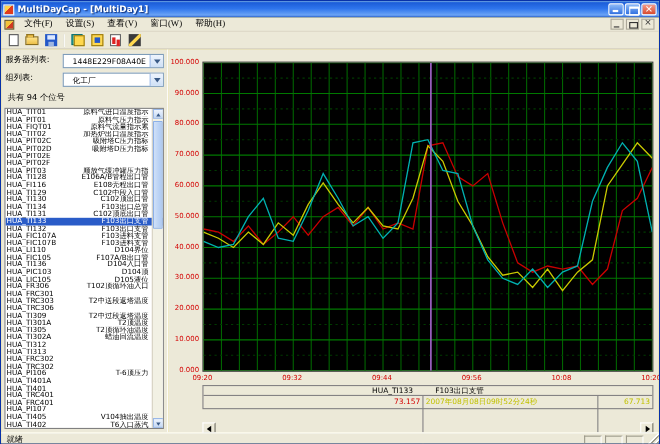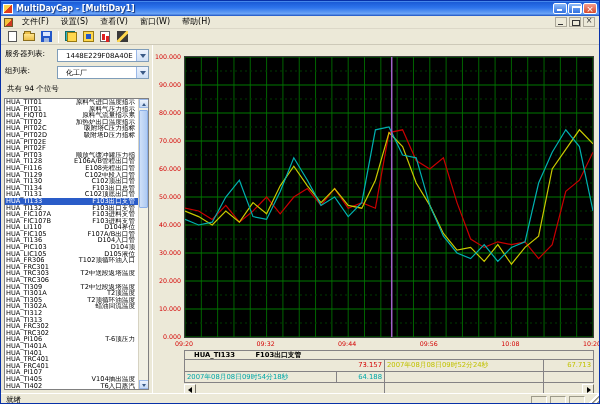"文件(F)" .menu-item { font-family: none -> Liberation Serif, serif }
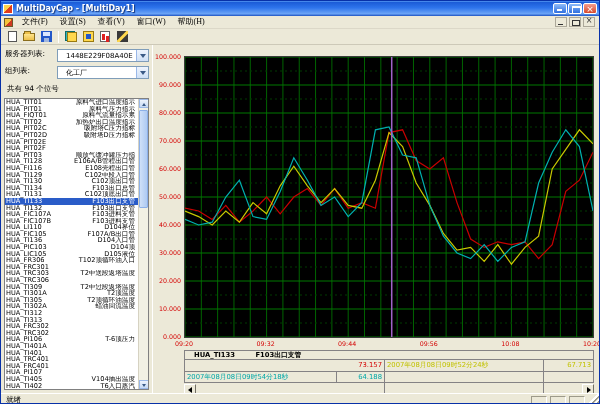"HUA_TI133 F103出口支管" .lg-head { font-weight: bold -> none; text-align: left -> center }
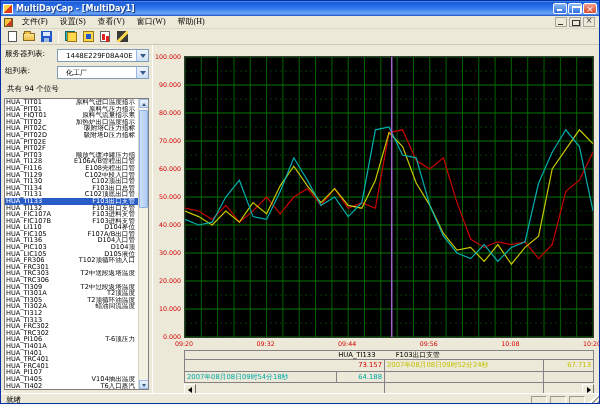"2007年08月08日09时54分18秒" div.lg-row { html: <div> <div>2007年08月08日09时54分18秒</div> <div>64.188</div> <div></div> <div></div> </div> -> none }
